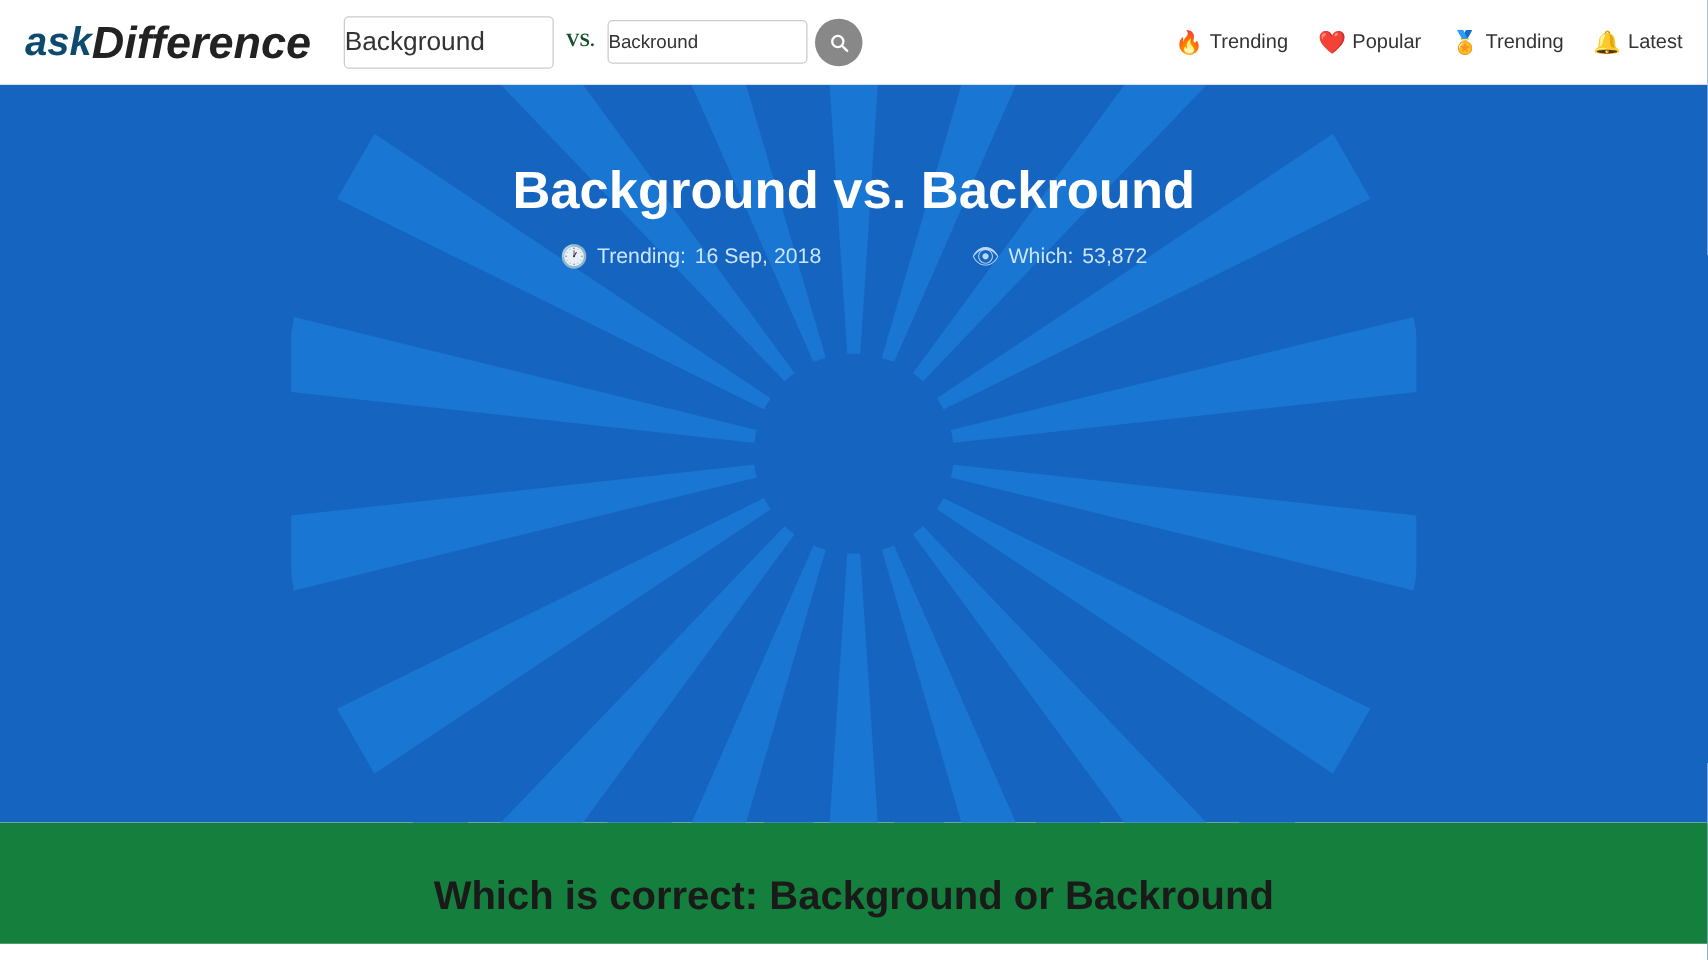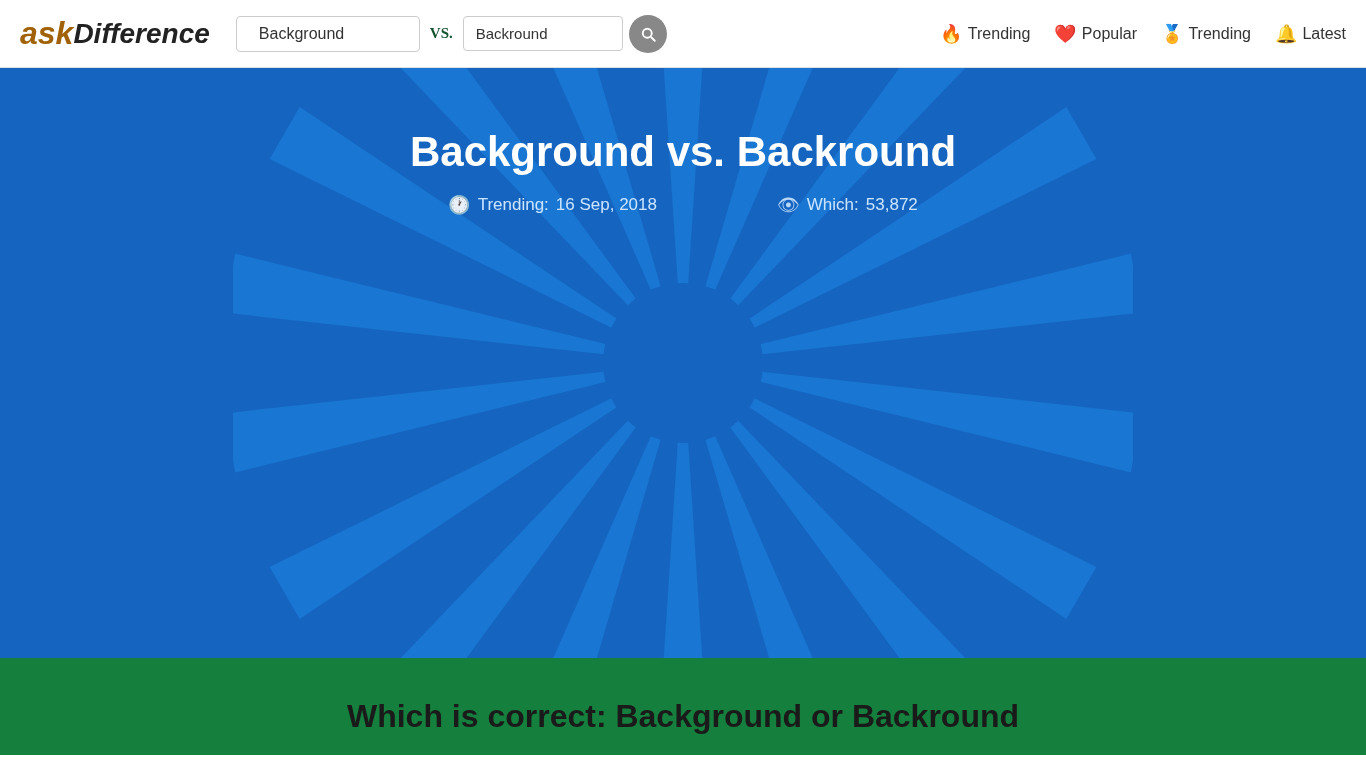"ask" .logo-ask { color: #a16207 -> #0c4a6e }
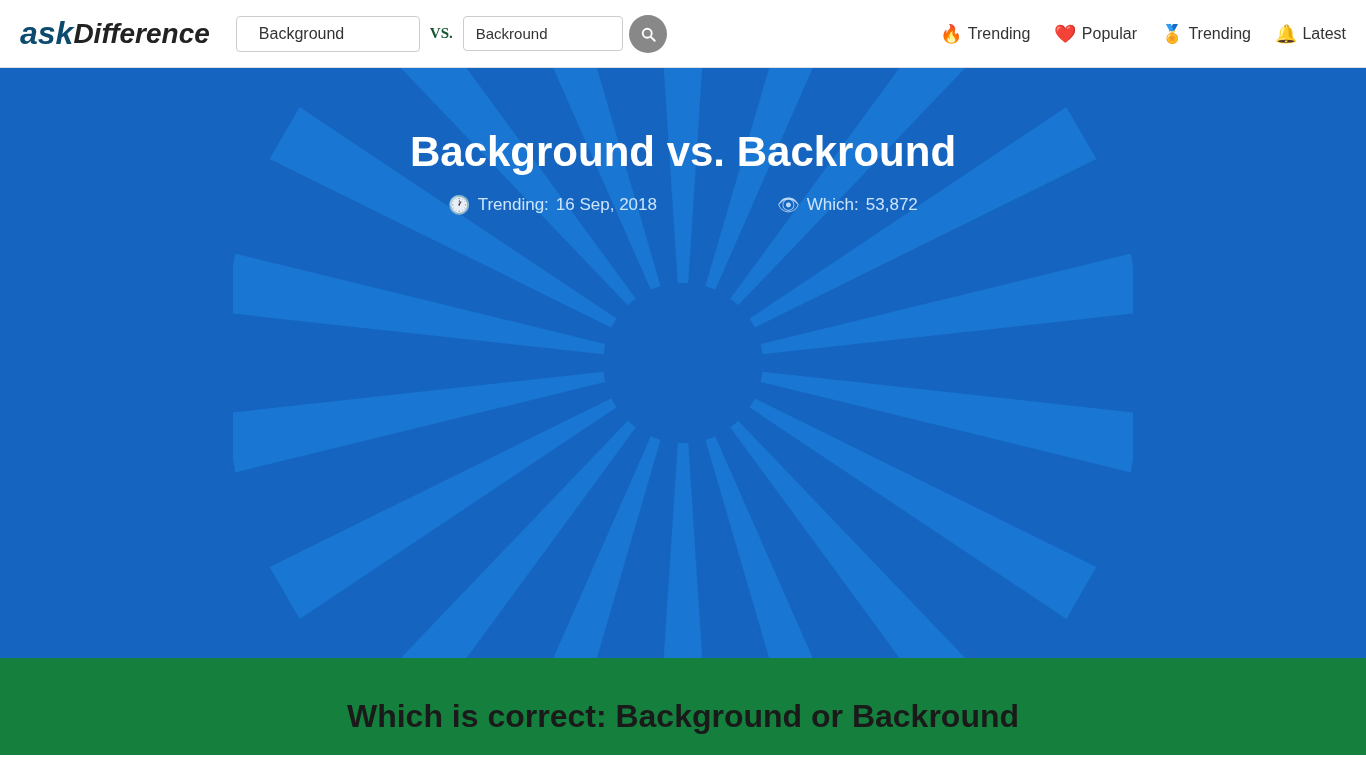"Difference" .logo-difference { font-size: 28px -> 36px }
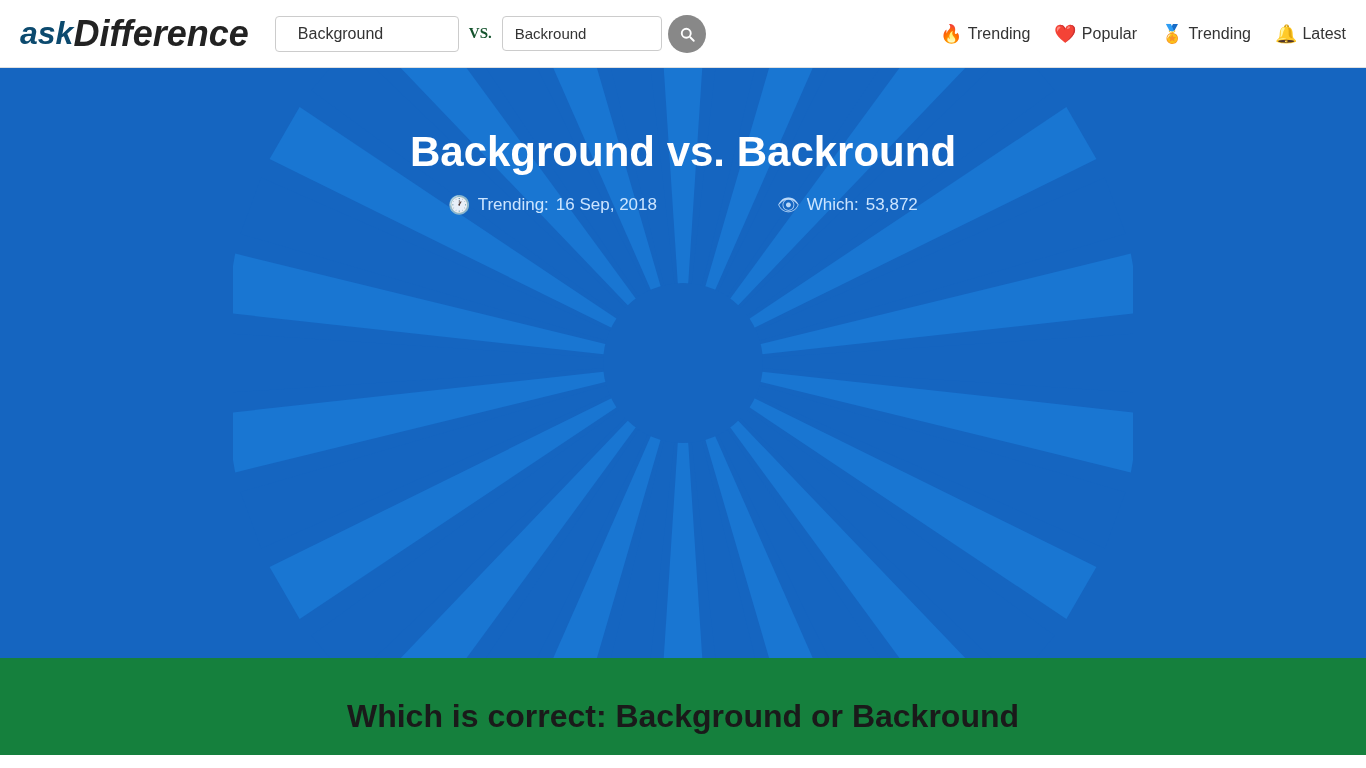"Background" .search-input { font-size: 16px -> 21px; padding: 8px 22px -> 8px 0; width: 184px -> 168px }
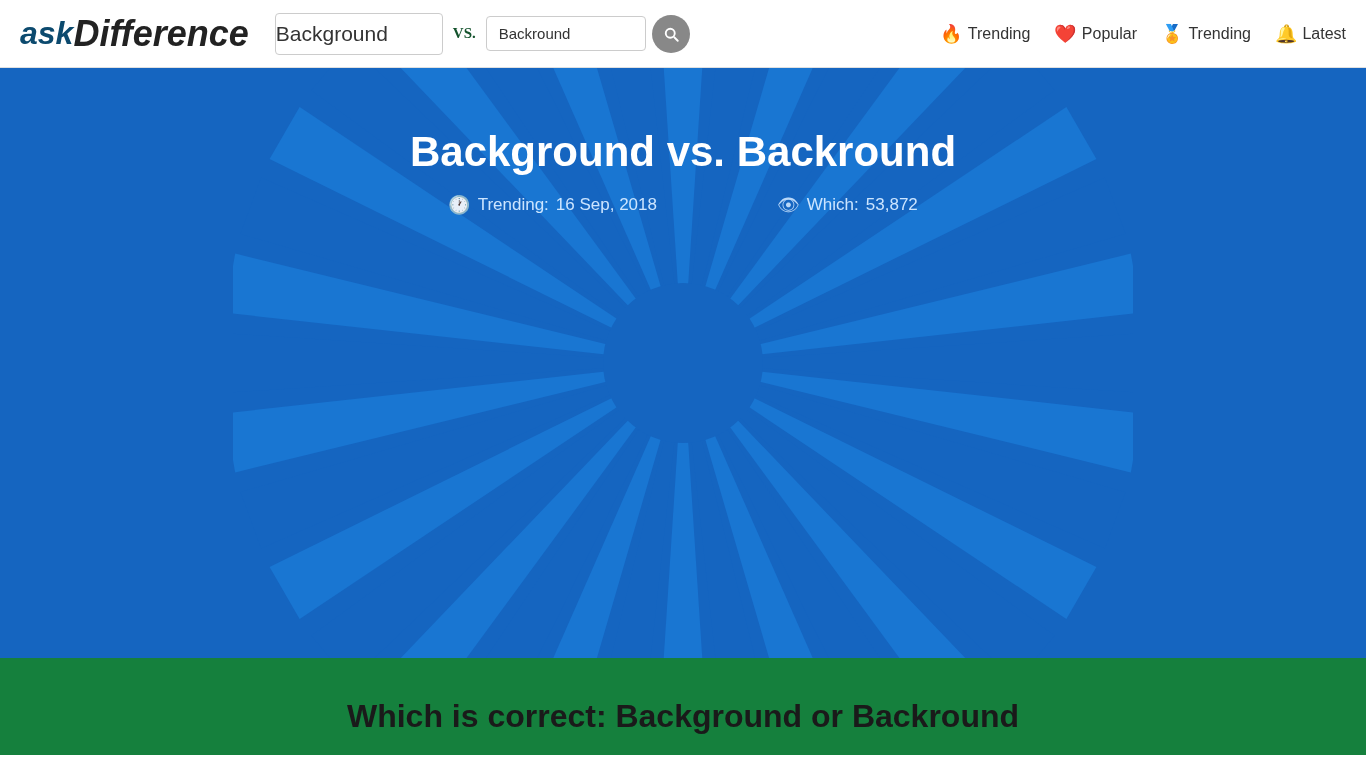"Backround" .search-input2 { padding: 8px 12px -> 8px 0 }
